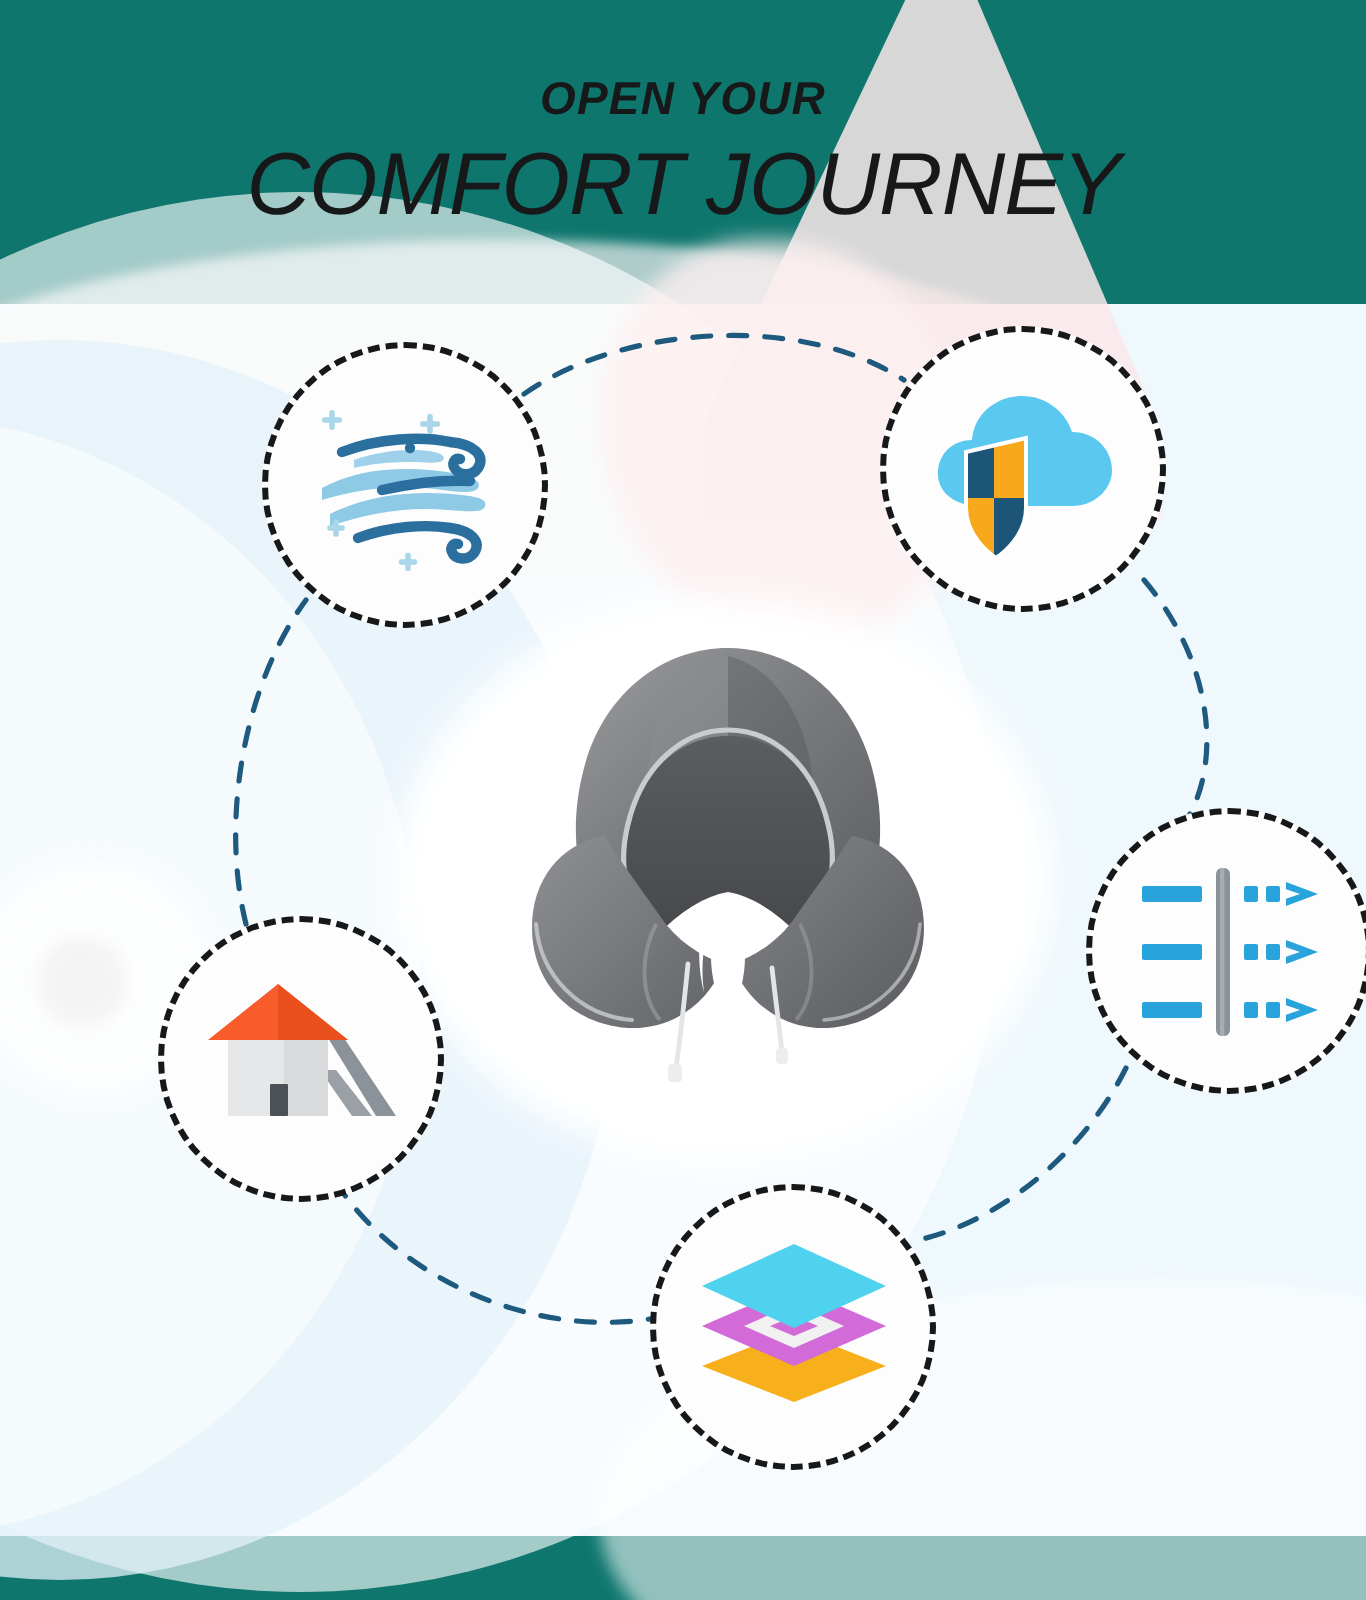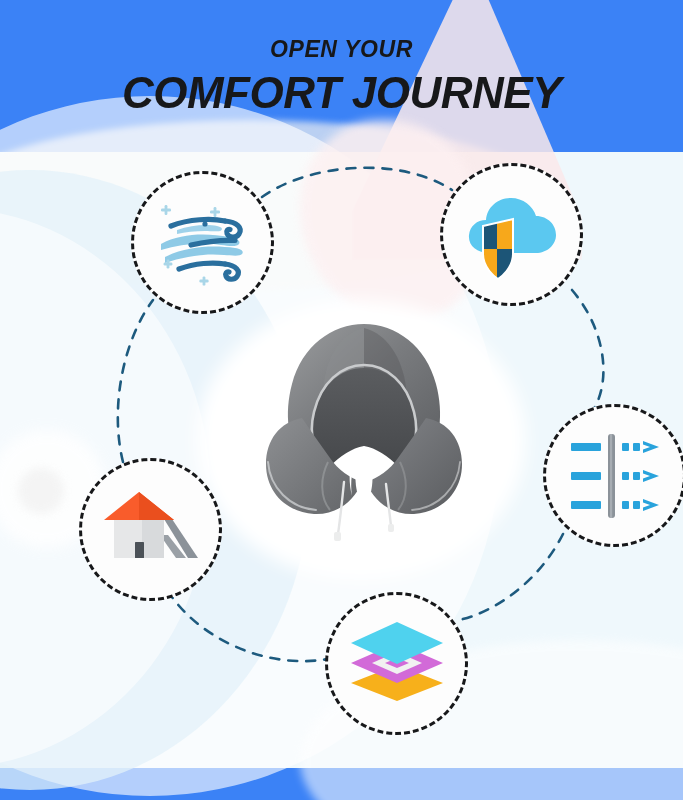"OPEN YOUR" #stage { background: #3b82f6 -> #0f766e }
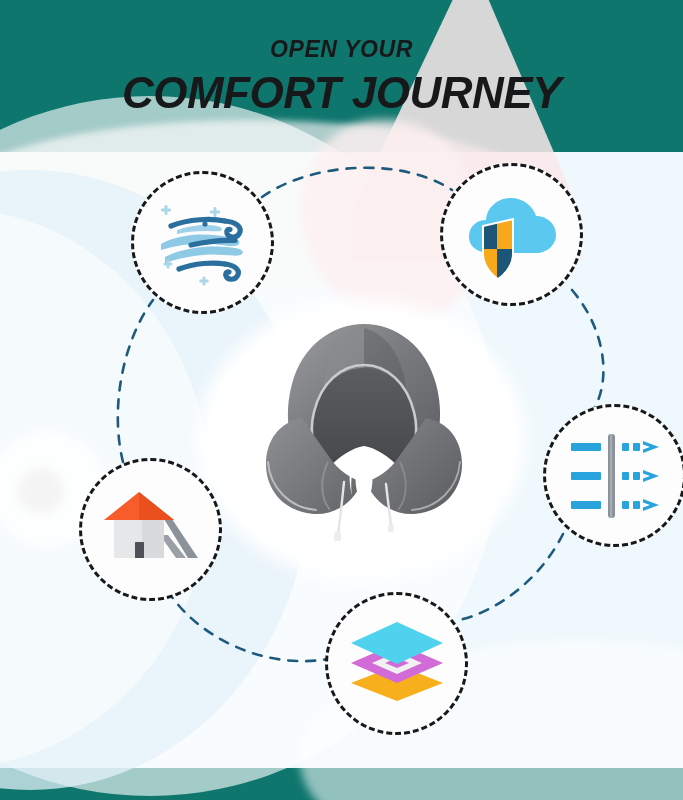"COMFORT JOURNEY" .headline { font-weight: bold -> normal }
